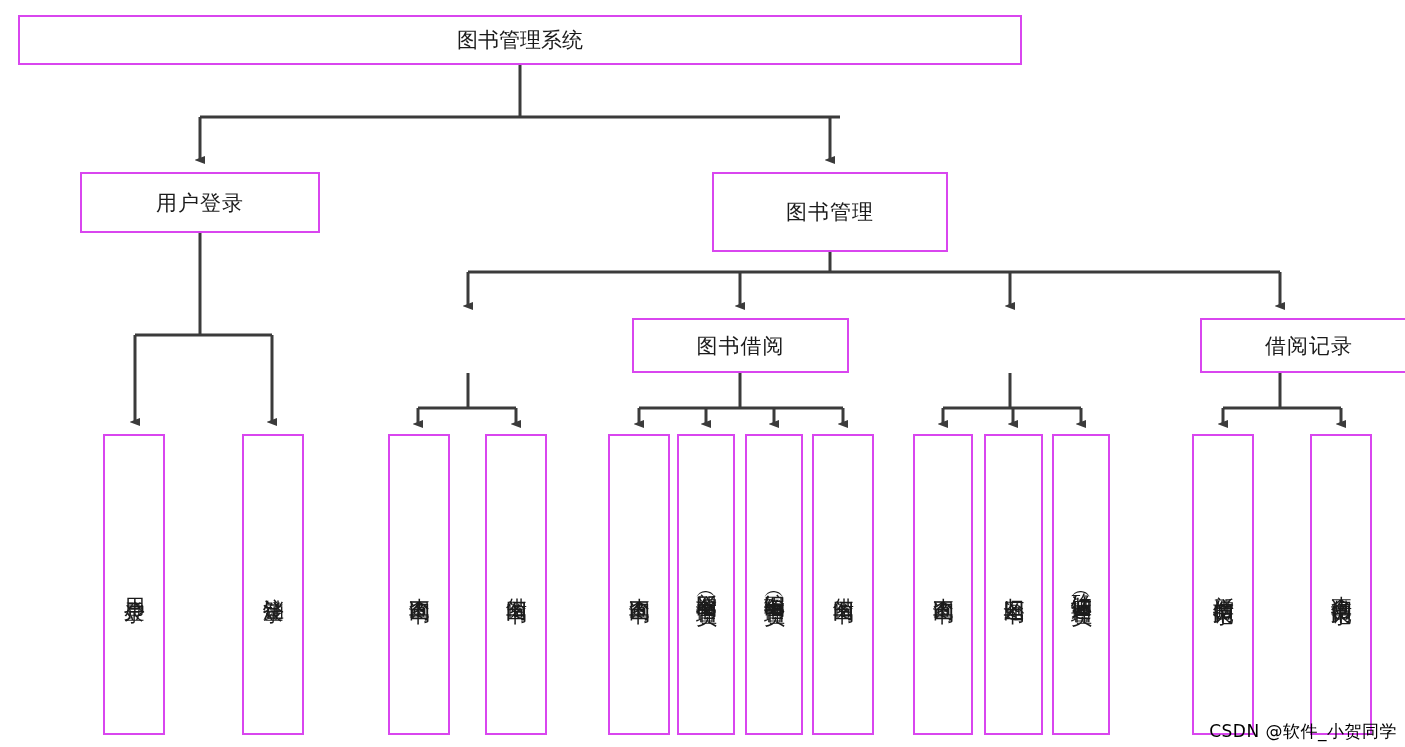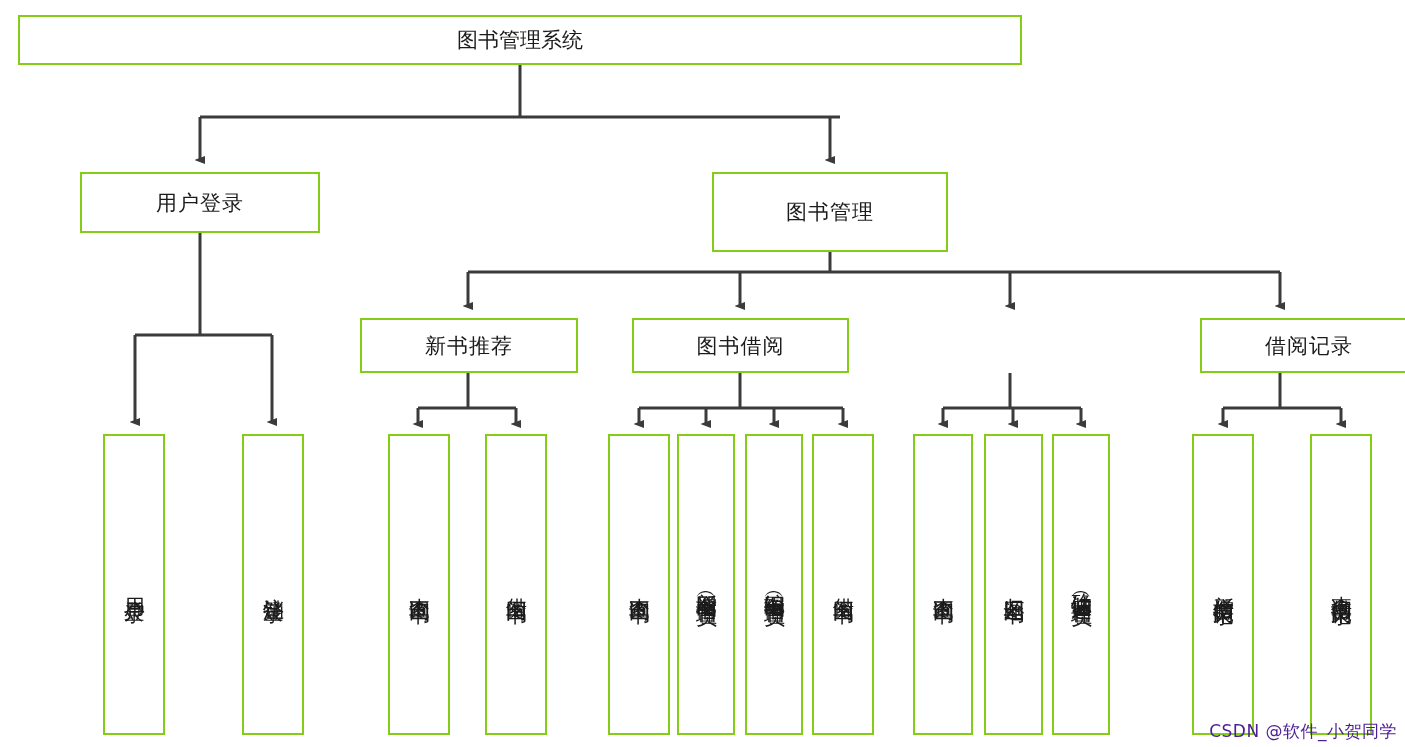"图书管理系统" .node { border: 2px solid #84cc16 -> 2px solid #d946ef }
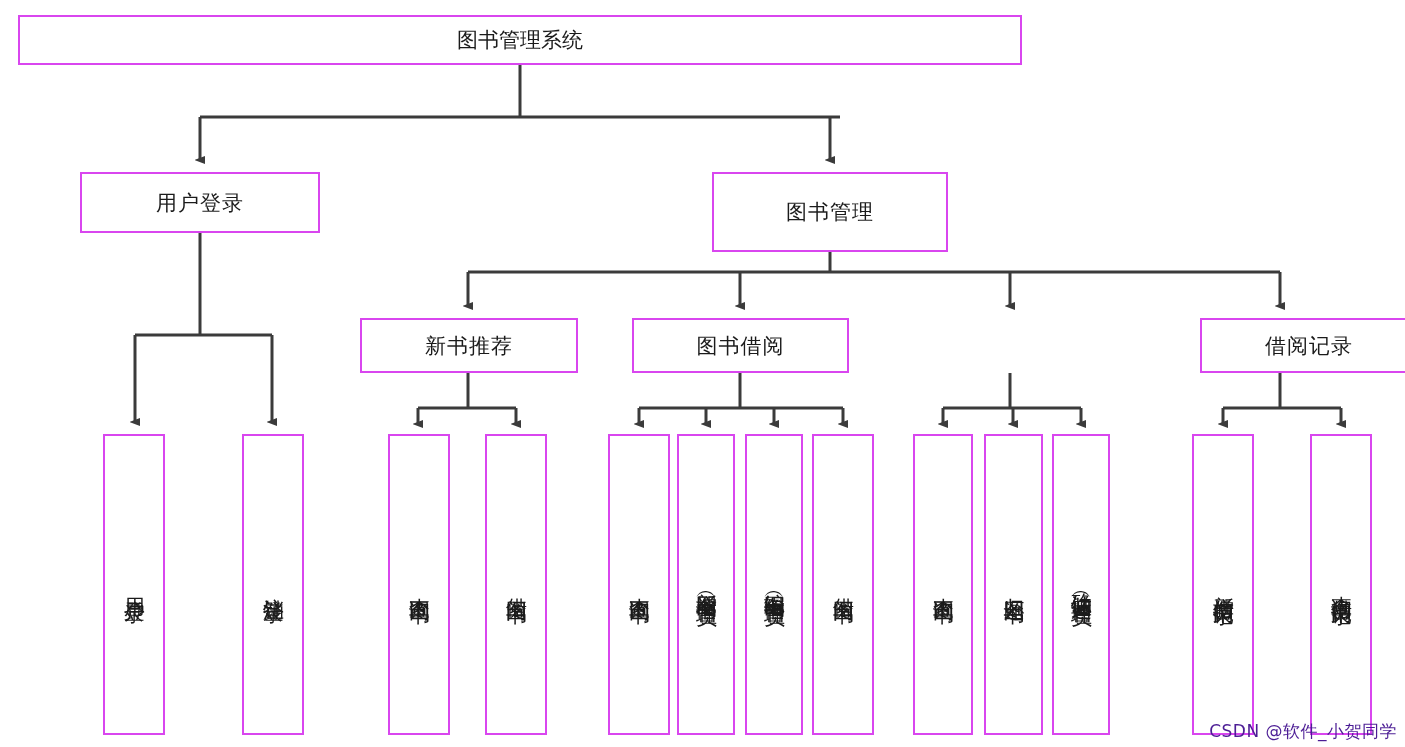"新书推荐" div.node { html: <div> <span>新书推荐</span> </div> -> none }
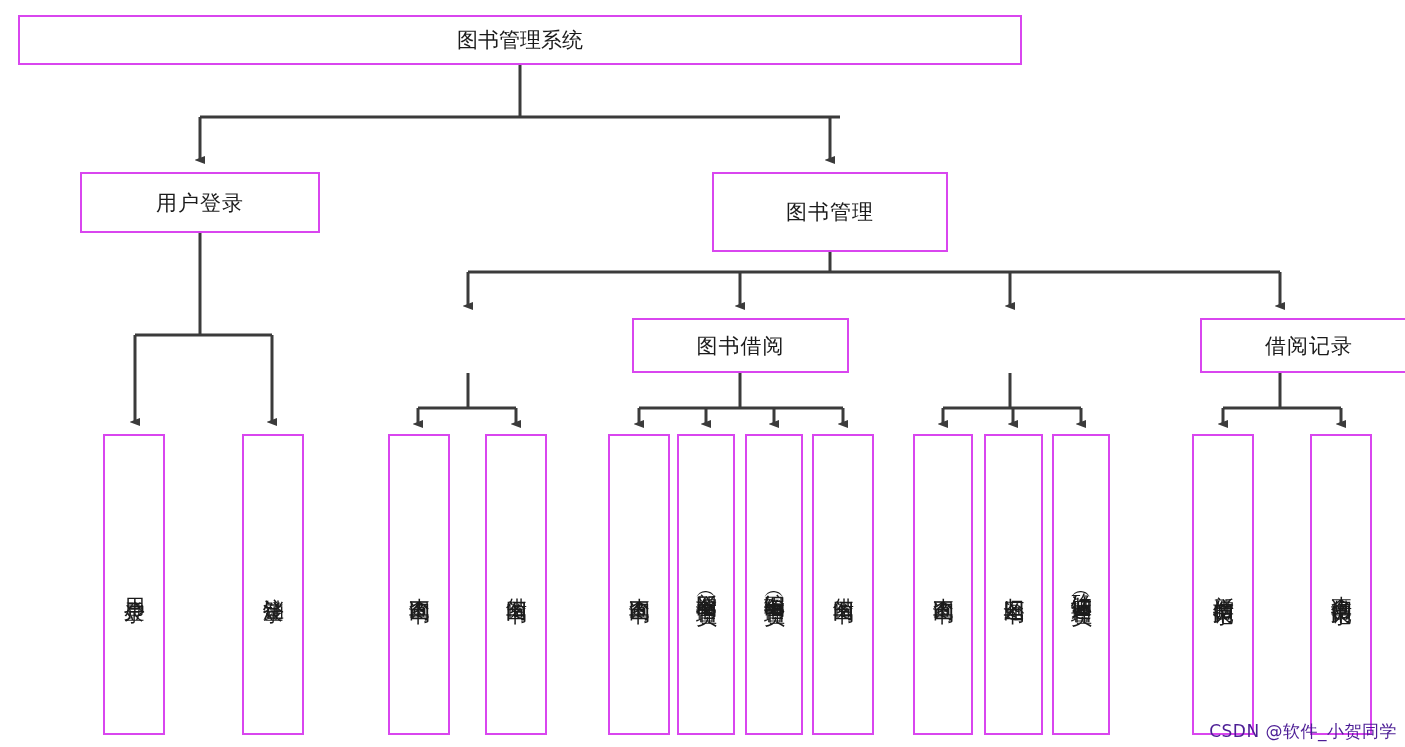"CSDN @软件_小贺同学" .watermark { color: #4c1d95 -> #000000 }
